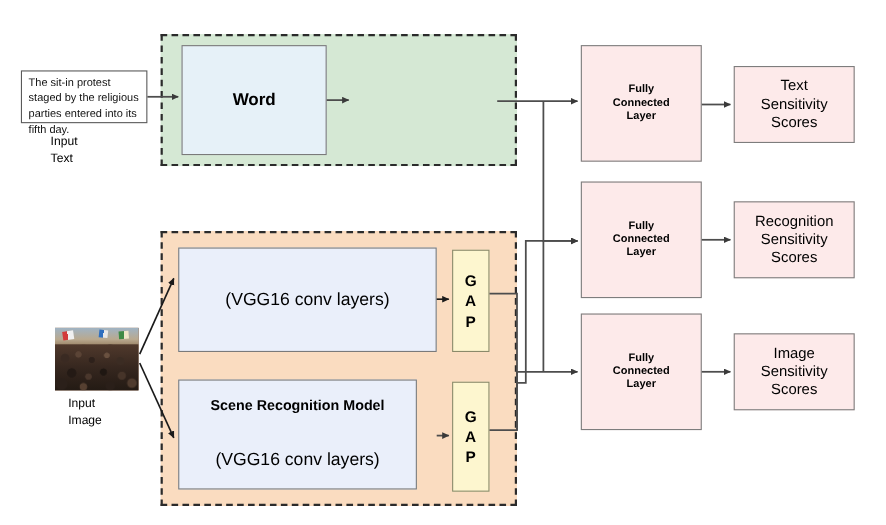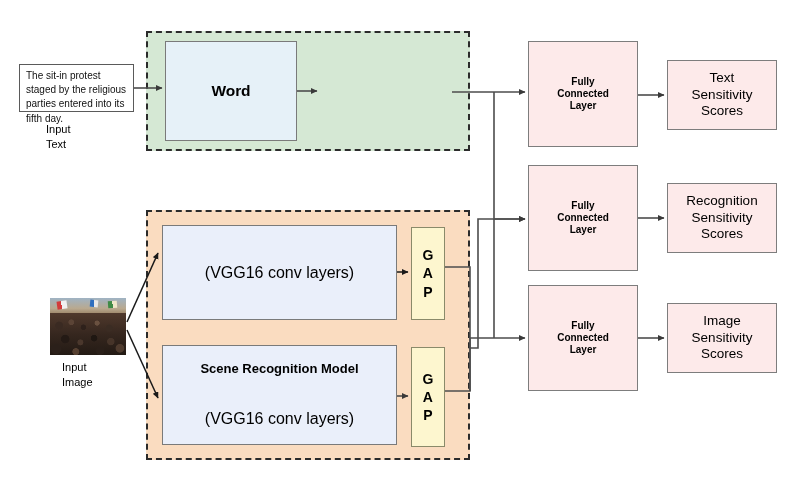"Scene Recognition Model" div.abs { width: 235px -> 217px }
